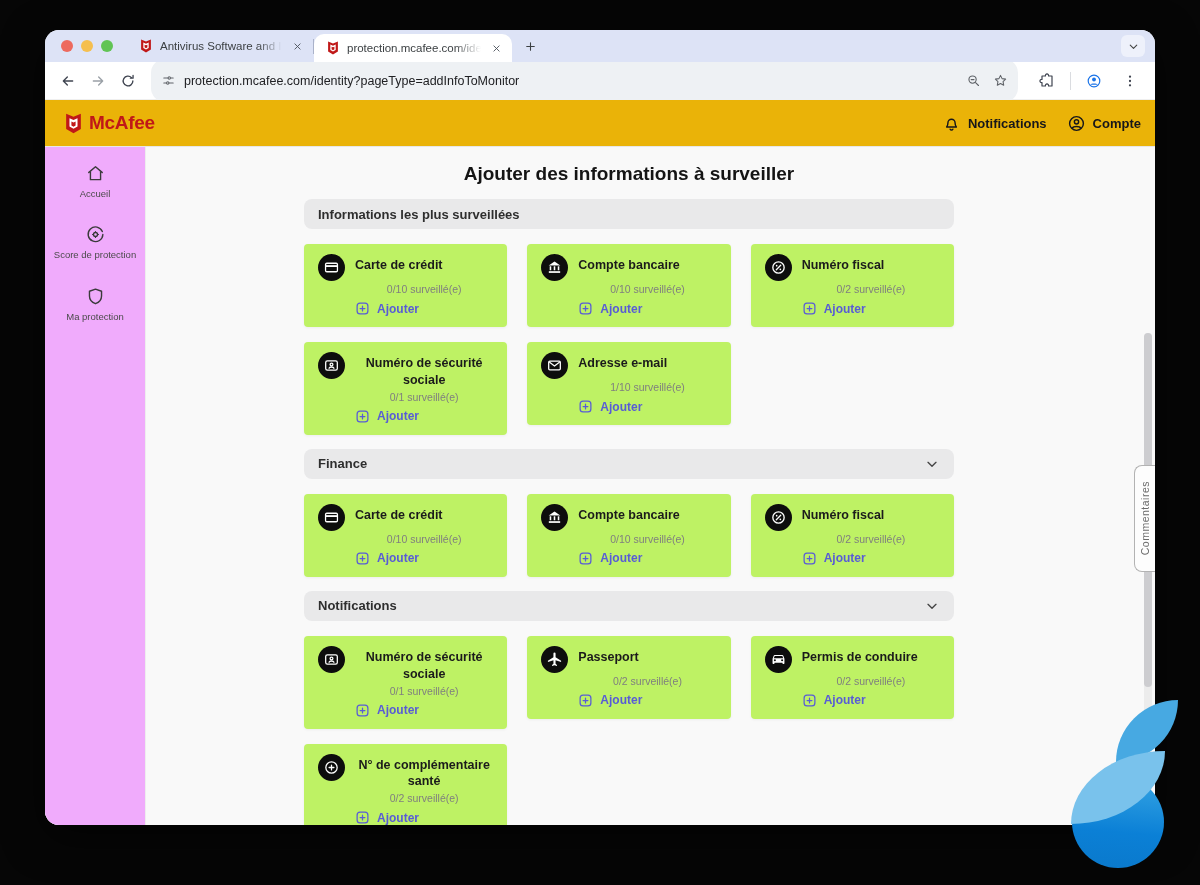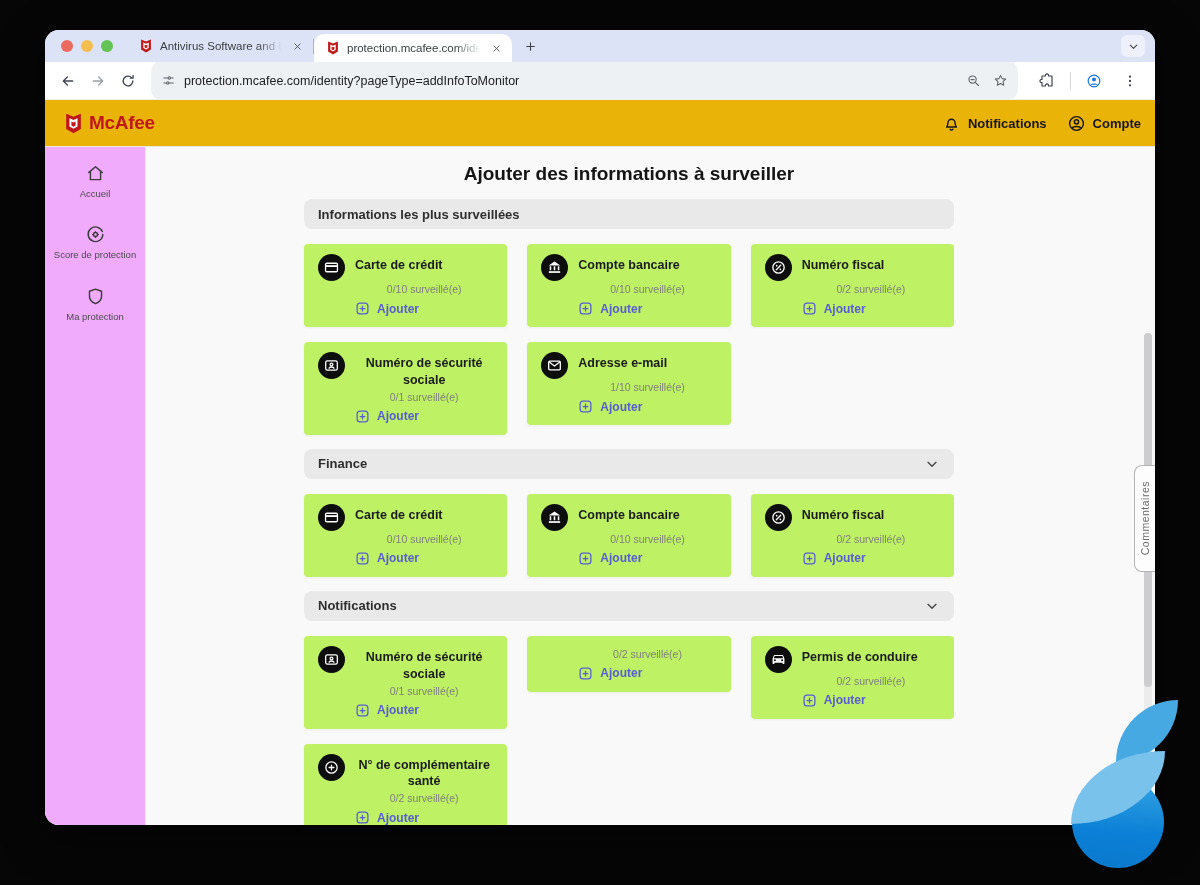"Passeport" div.card-head { html: none -> <div> <span> <svg> <path></path> </svg> </span> <span>Passeport</span> </div> }
